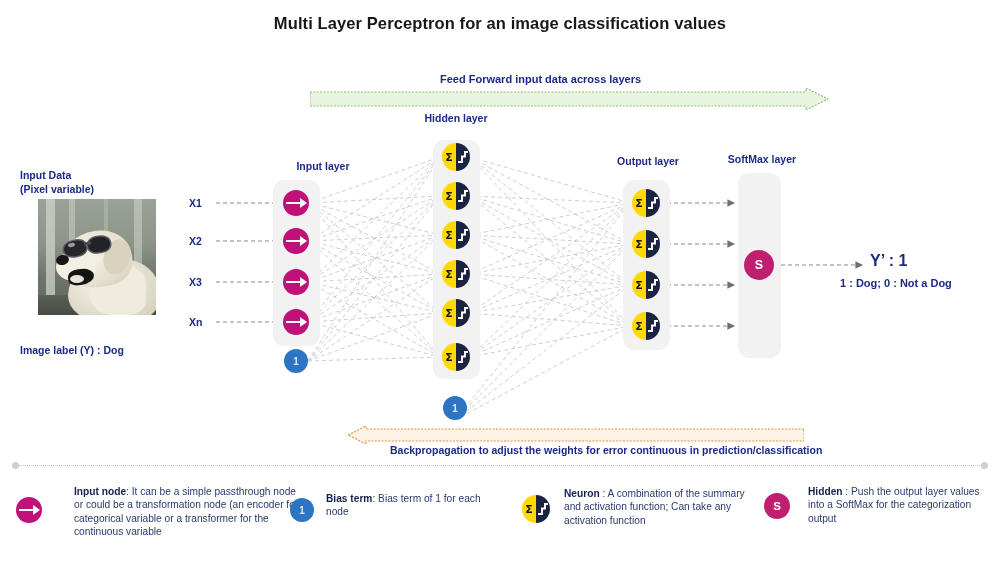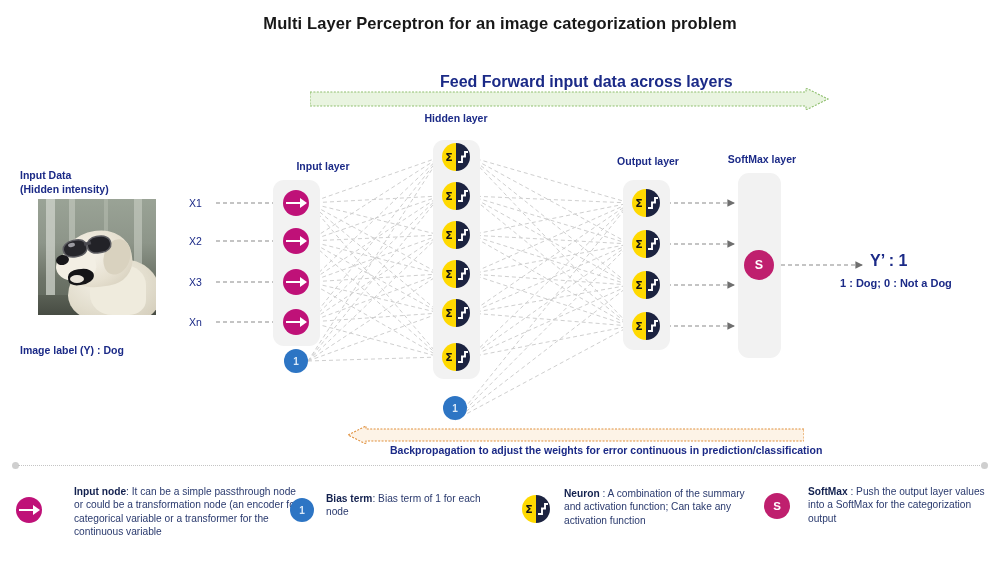"Multi Layer Perceptron for an" div.abs { text: categorization problem -> classification values }
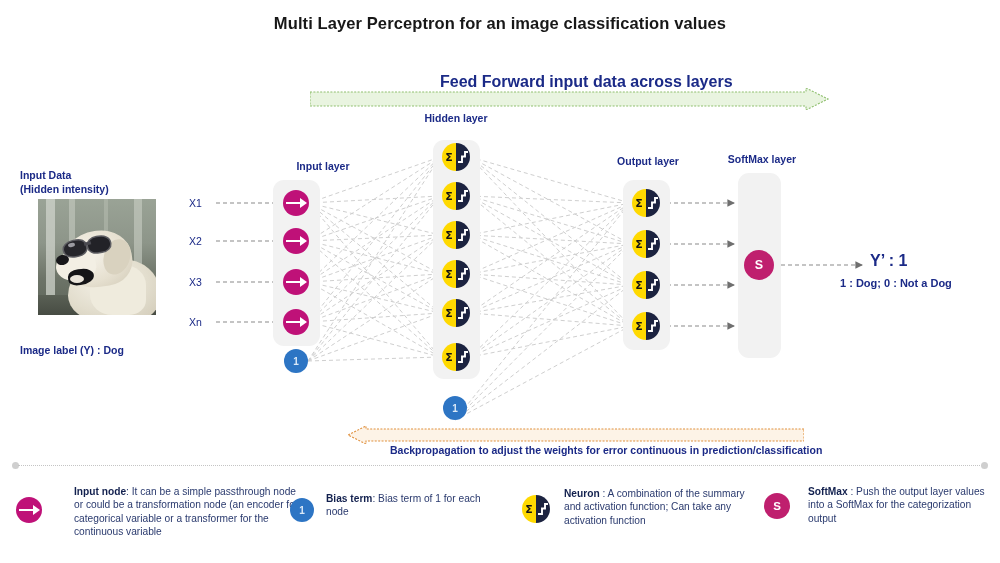"Feed Forward input data across" #ff-text { font-size: 16px -> 11px }
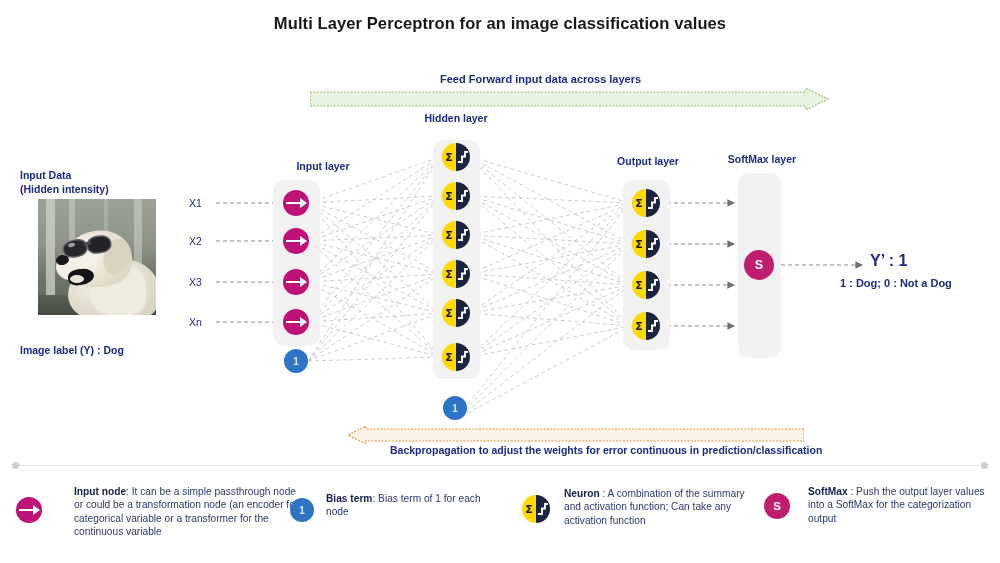"(Hidden intensity)" span { text: Hidden intensity -> Pixel variable }
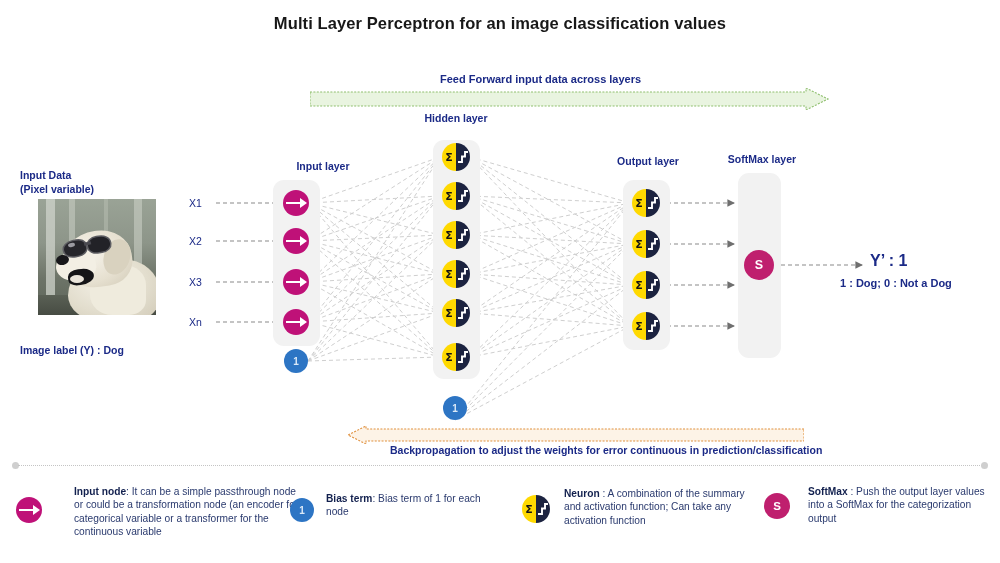"X1" .x-label { font-weight: normal -> bold }
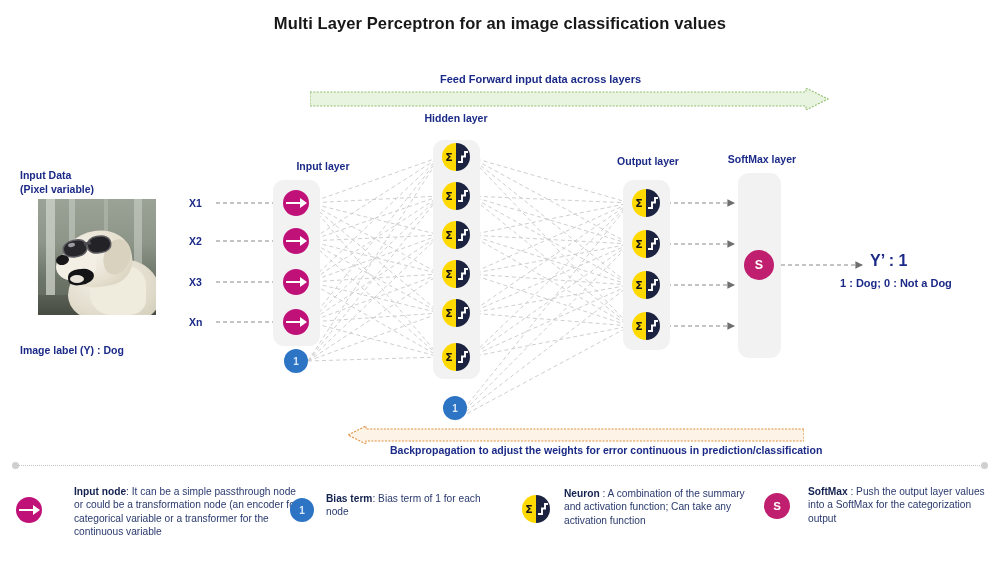"SoftMax" b { text: SoftMax -> Hidden }
